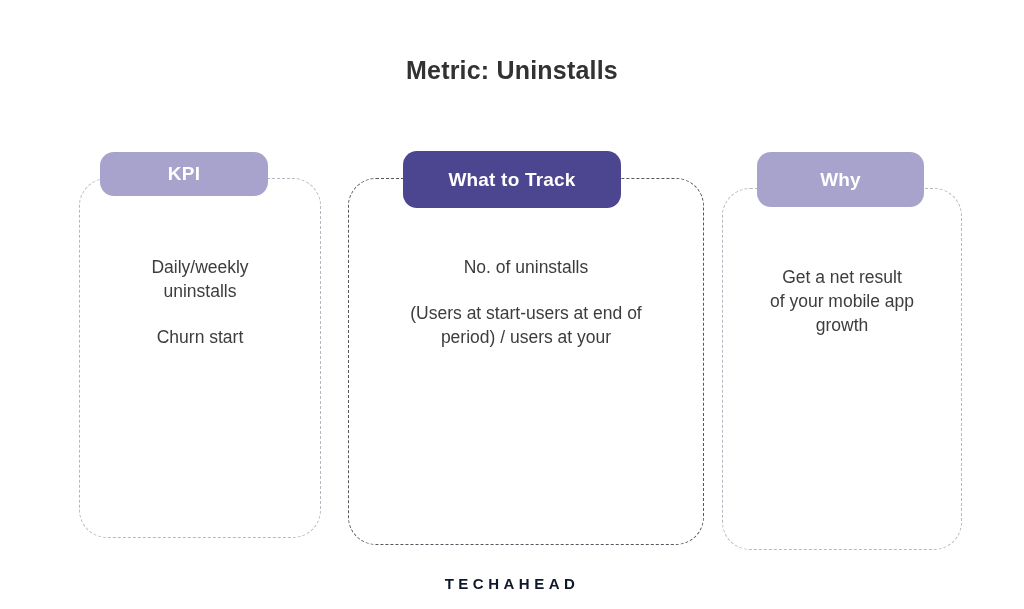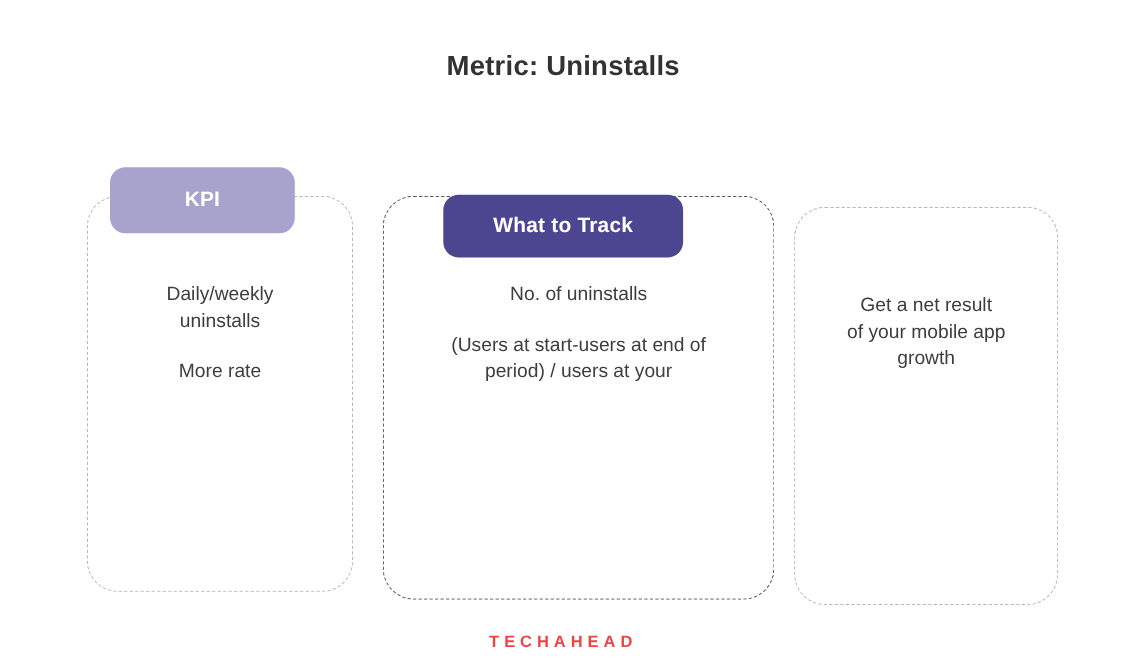"Metric: Uninstalls" .title { top: 46px -> 56px }
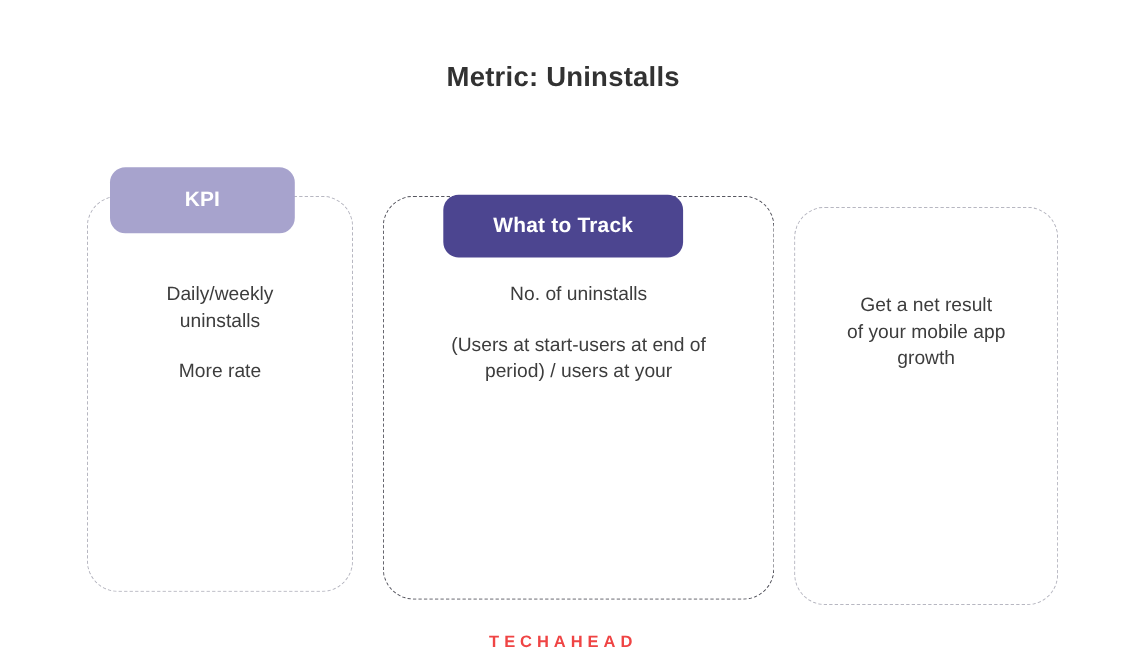"KPI" .pill--kpi { height: 60px -> 44px }
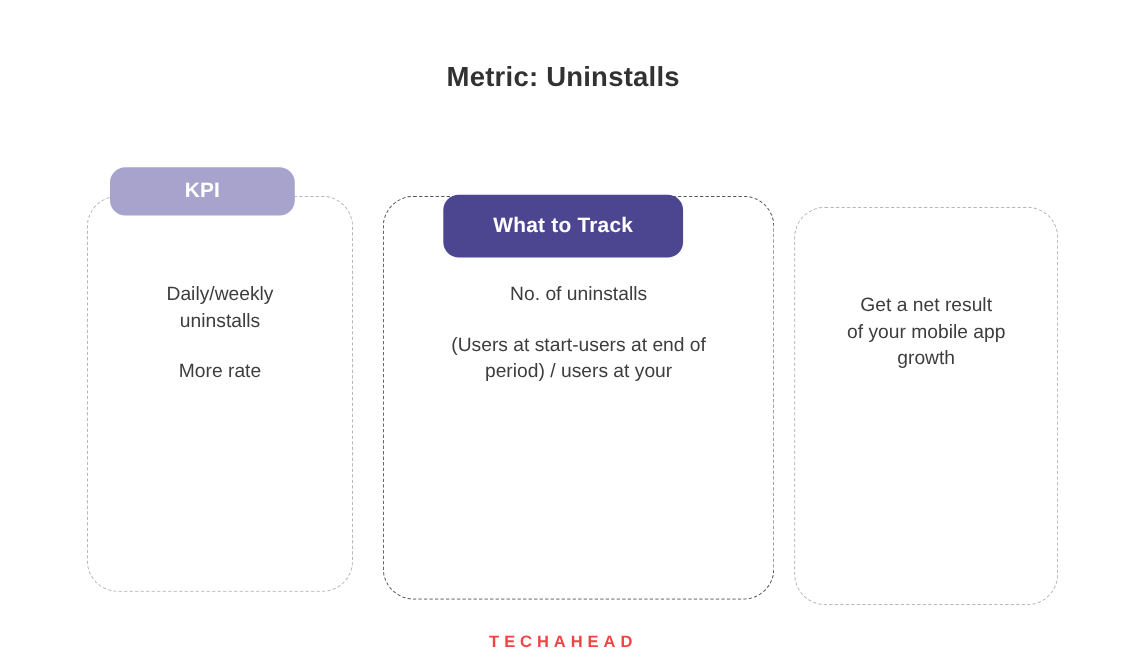"What to Track" .pill--track { margin-top: 26px -> none }
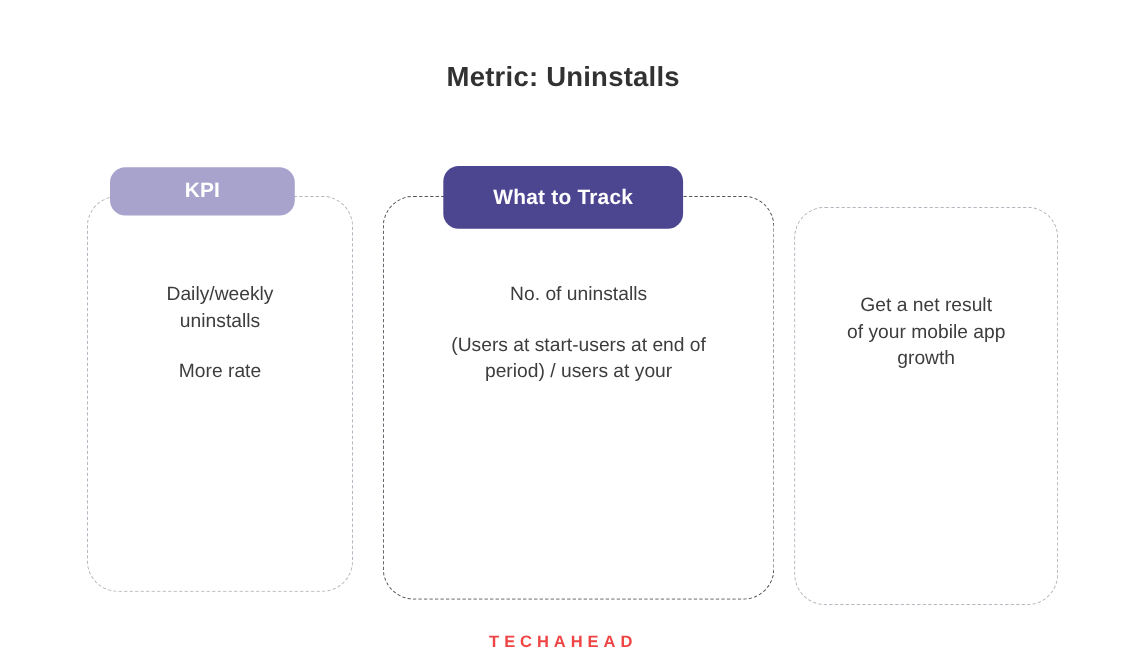"Why" div.pill { html: none -> <div> <span>Why</span> </div> }
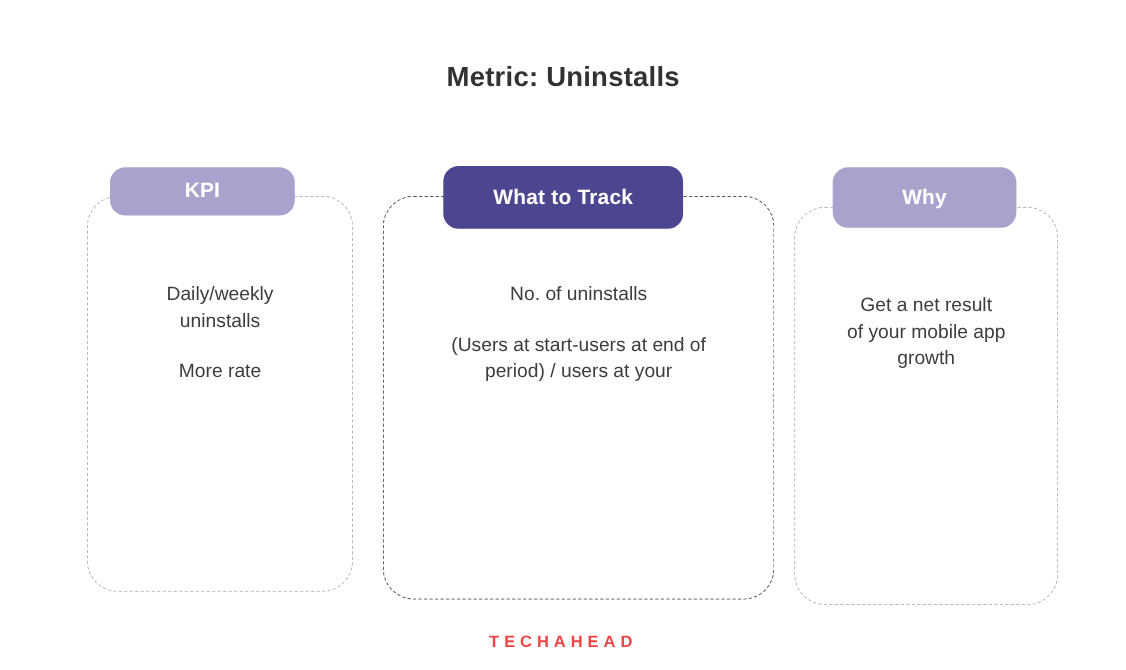"More rate" p.para { text: More rate -> Churn start }
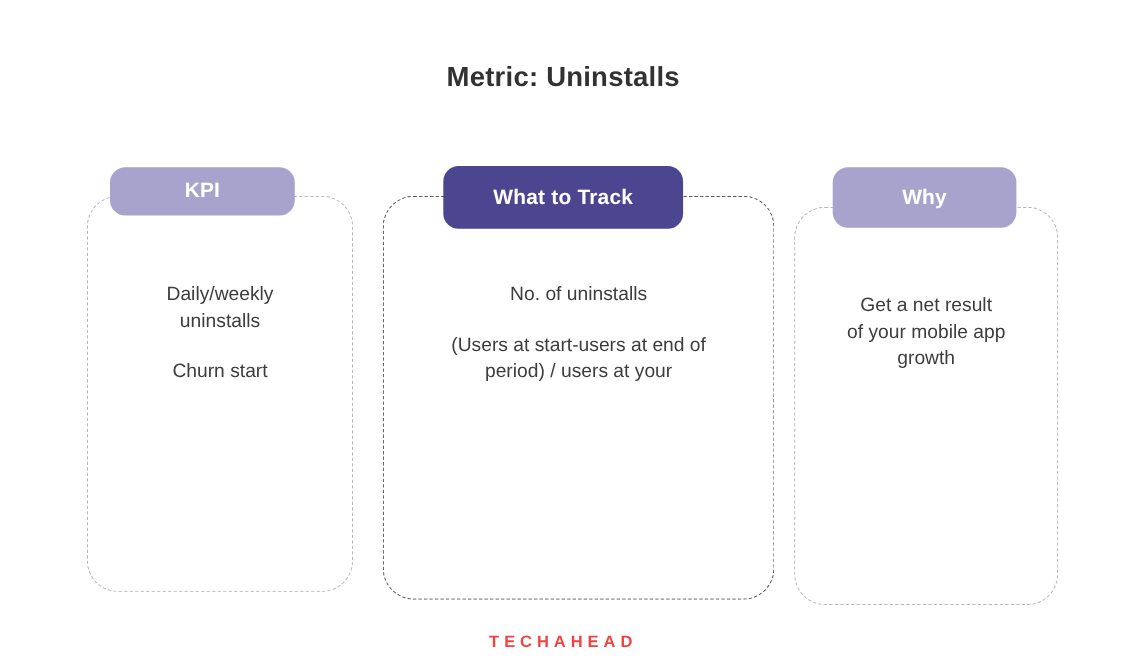"TECHAHEAD" .logo { color: #ef4444 -> #0f172a }
